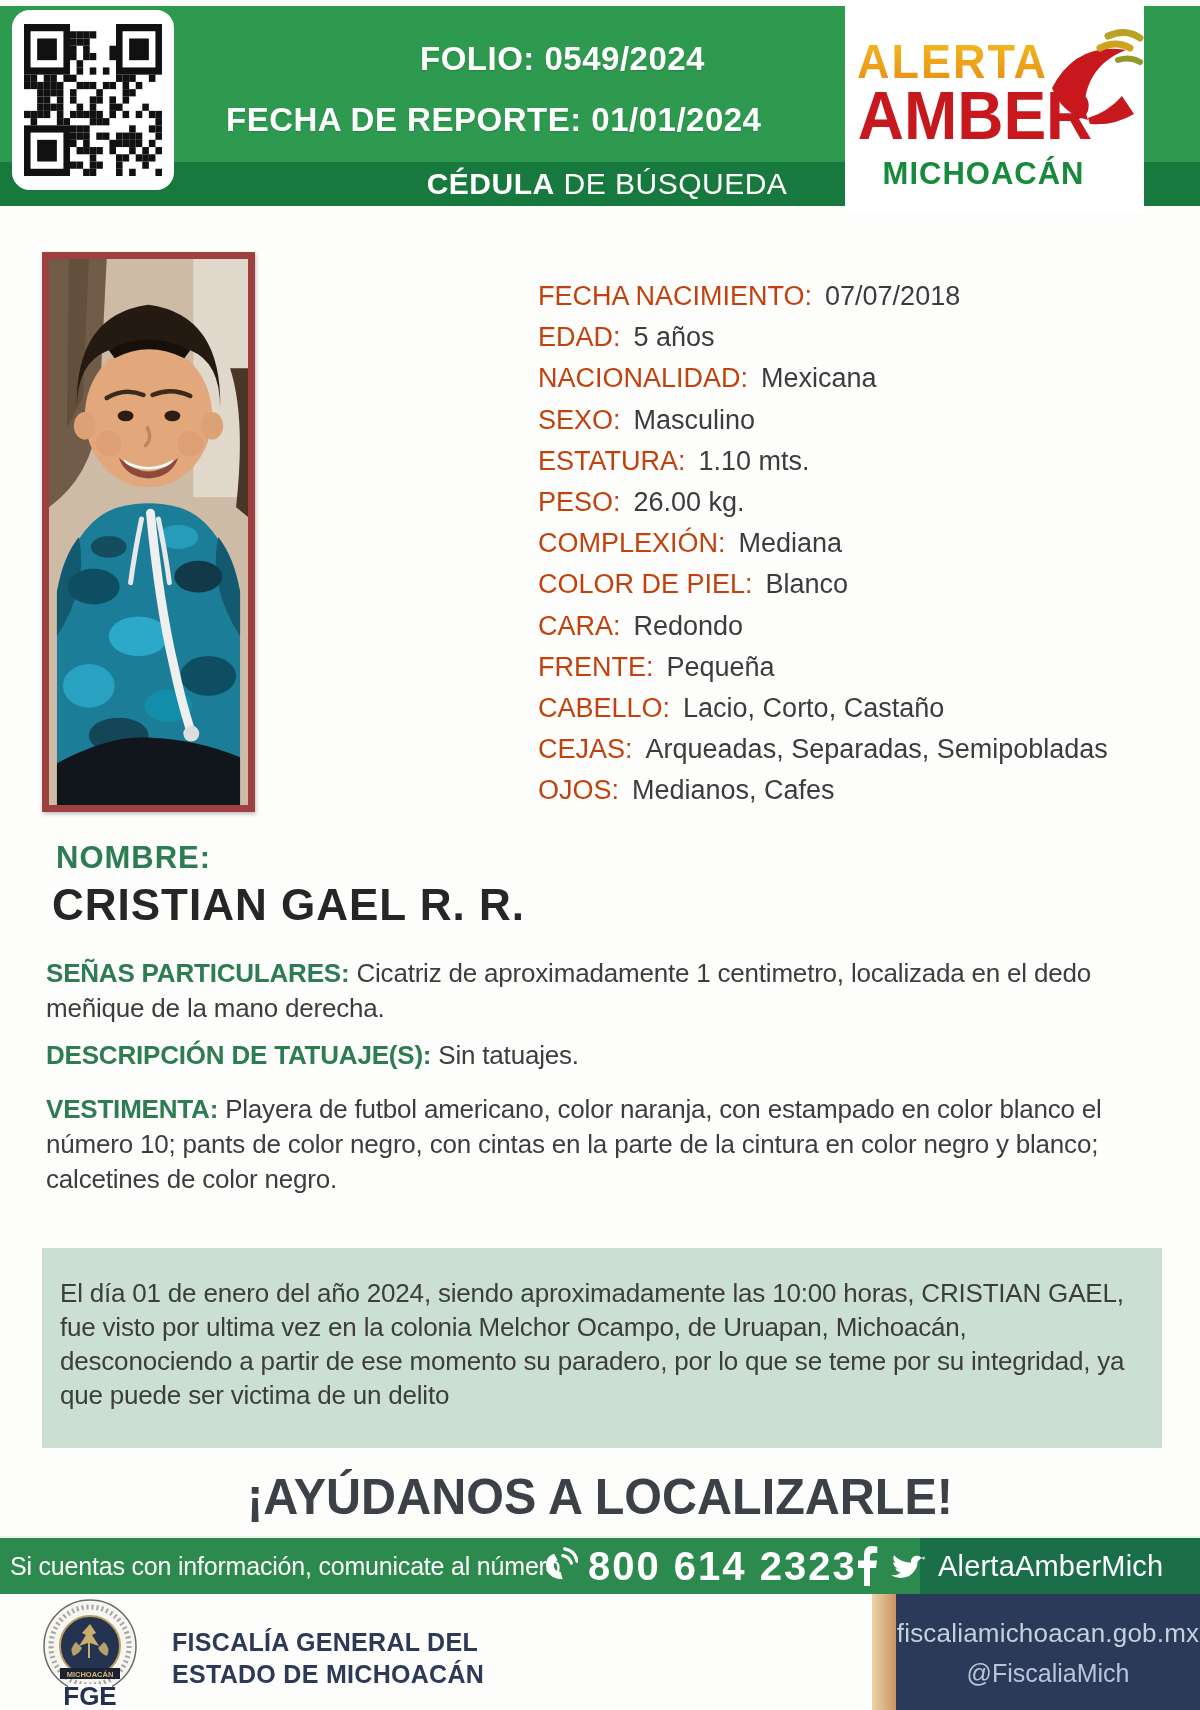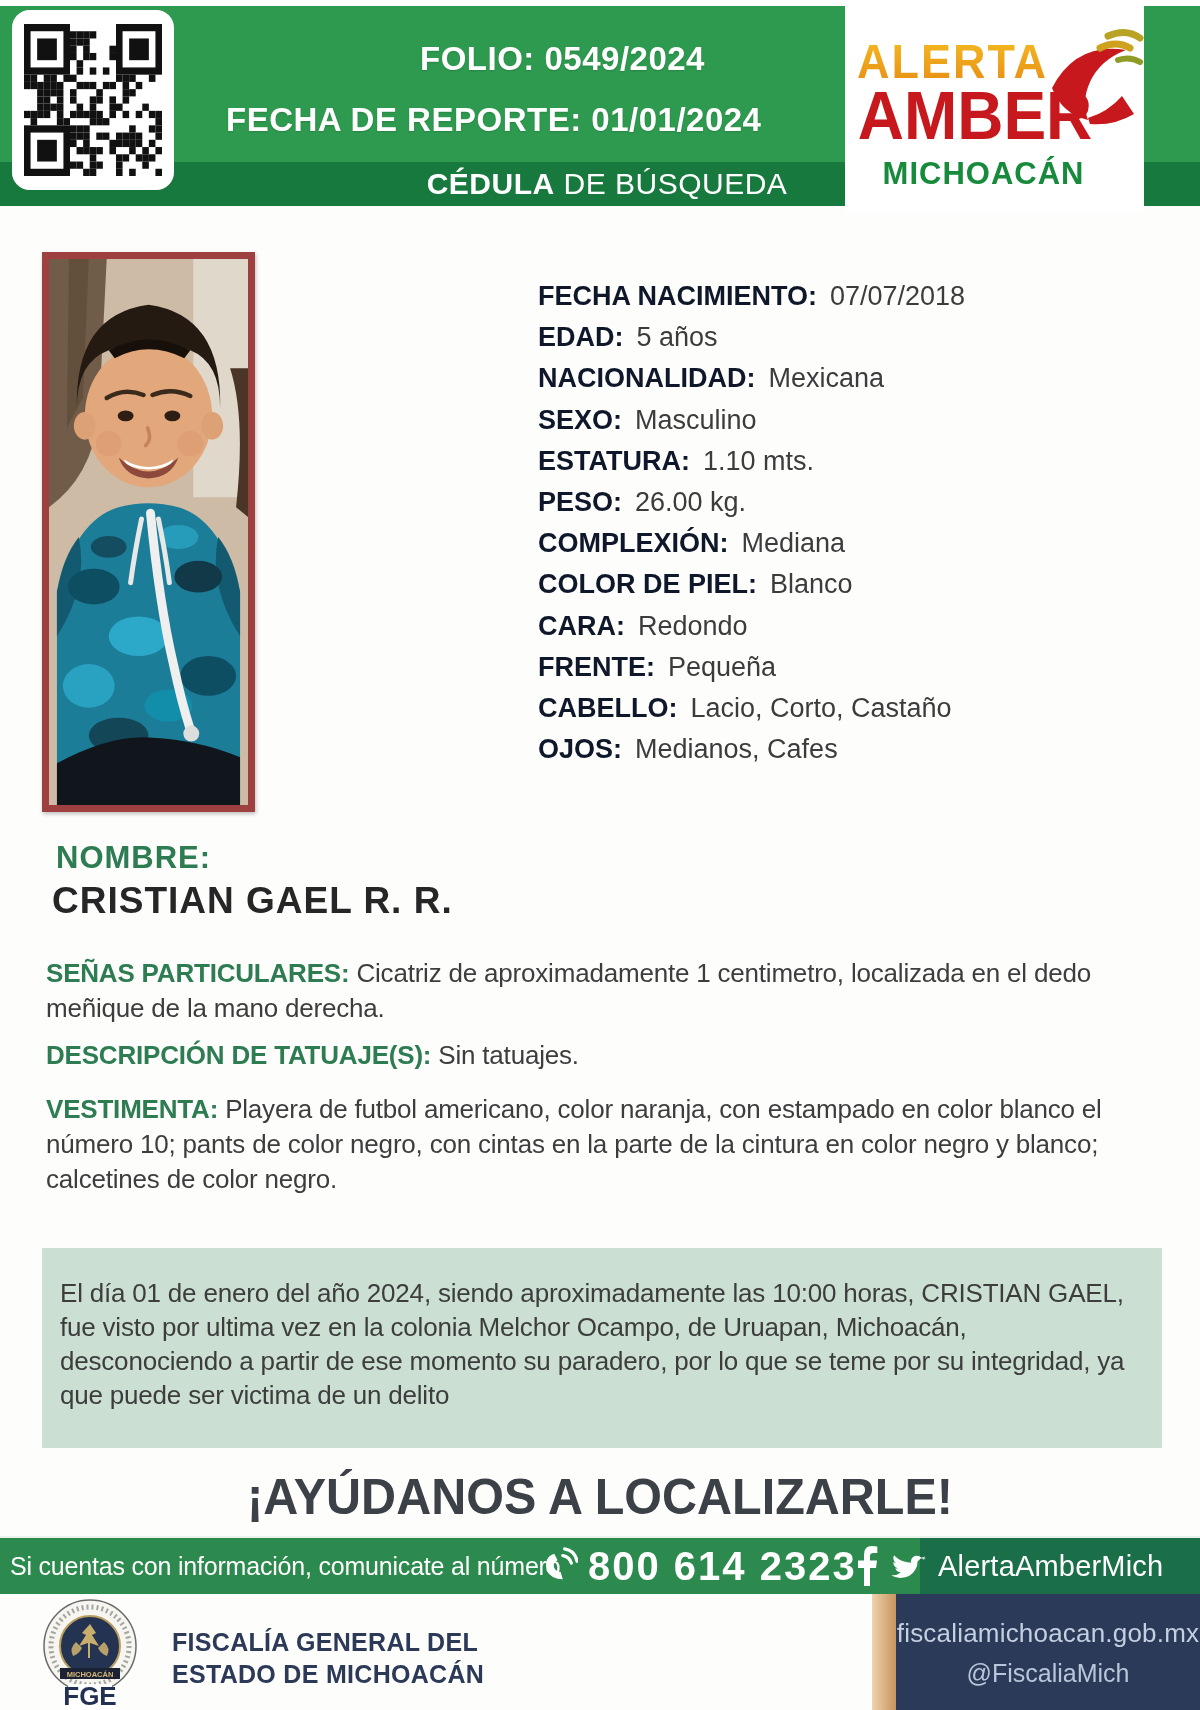"FECHA NACIMIENTO:" .field-label { color: #0f172a -> #c2410c; font-weight: bold -> normal }
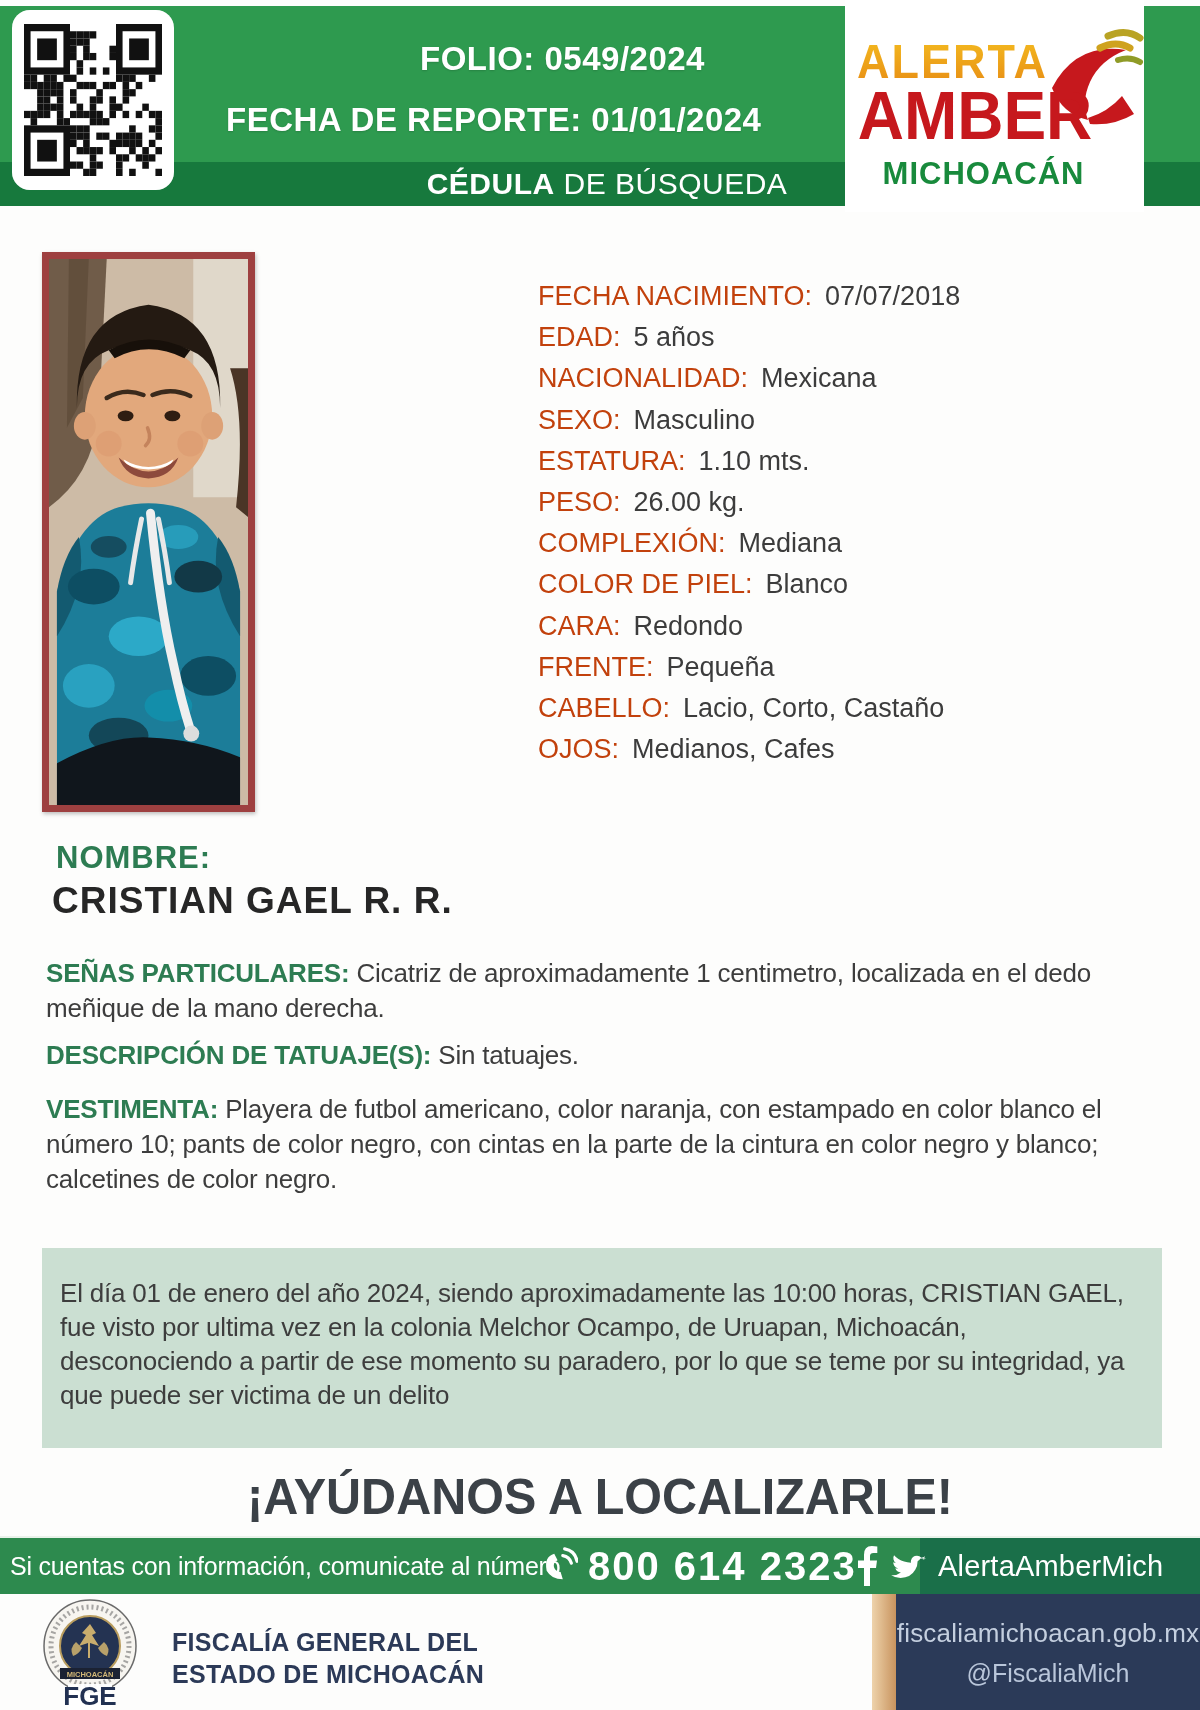"CEJAS: Arqueadas, Separadas," div.field-row { html: none -> <div><span>CEJAS:</span><span>Arqueadas, Separadas, Semipobladas</span></div> }
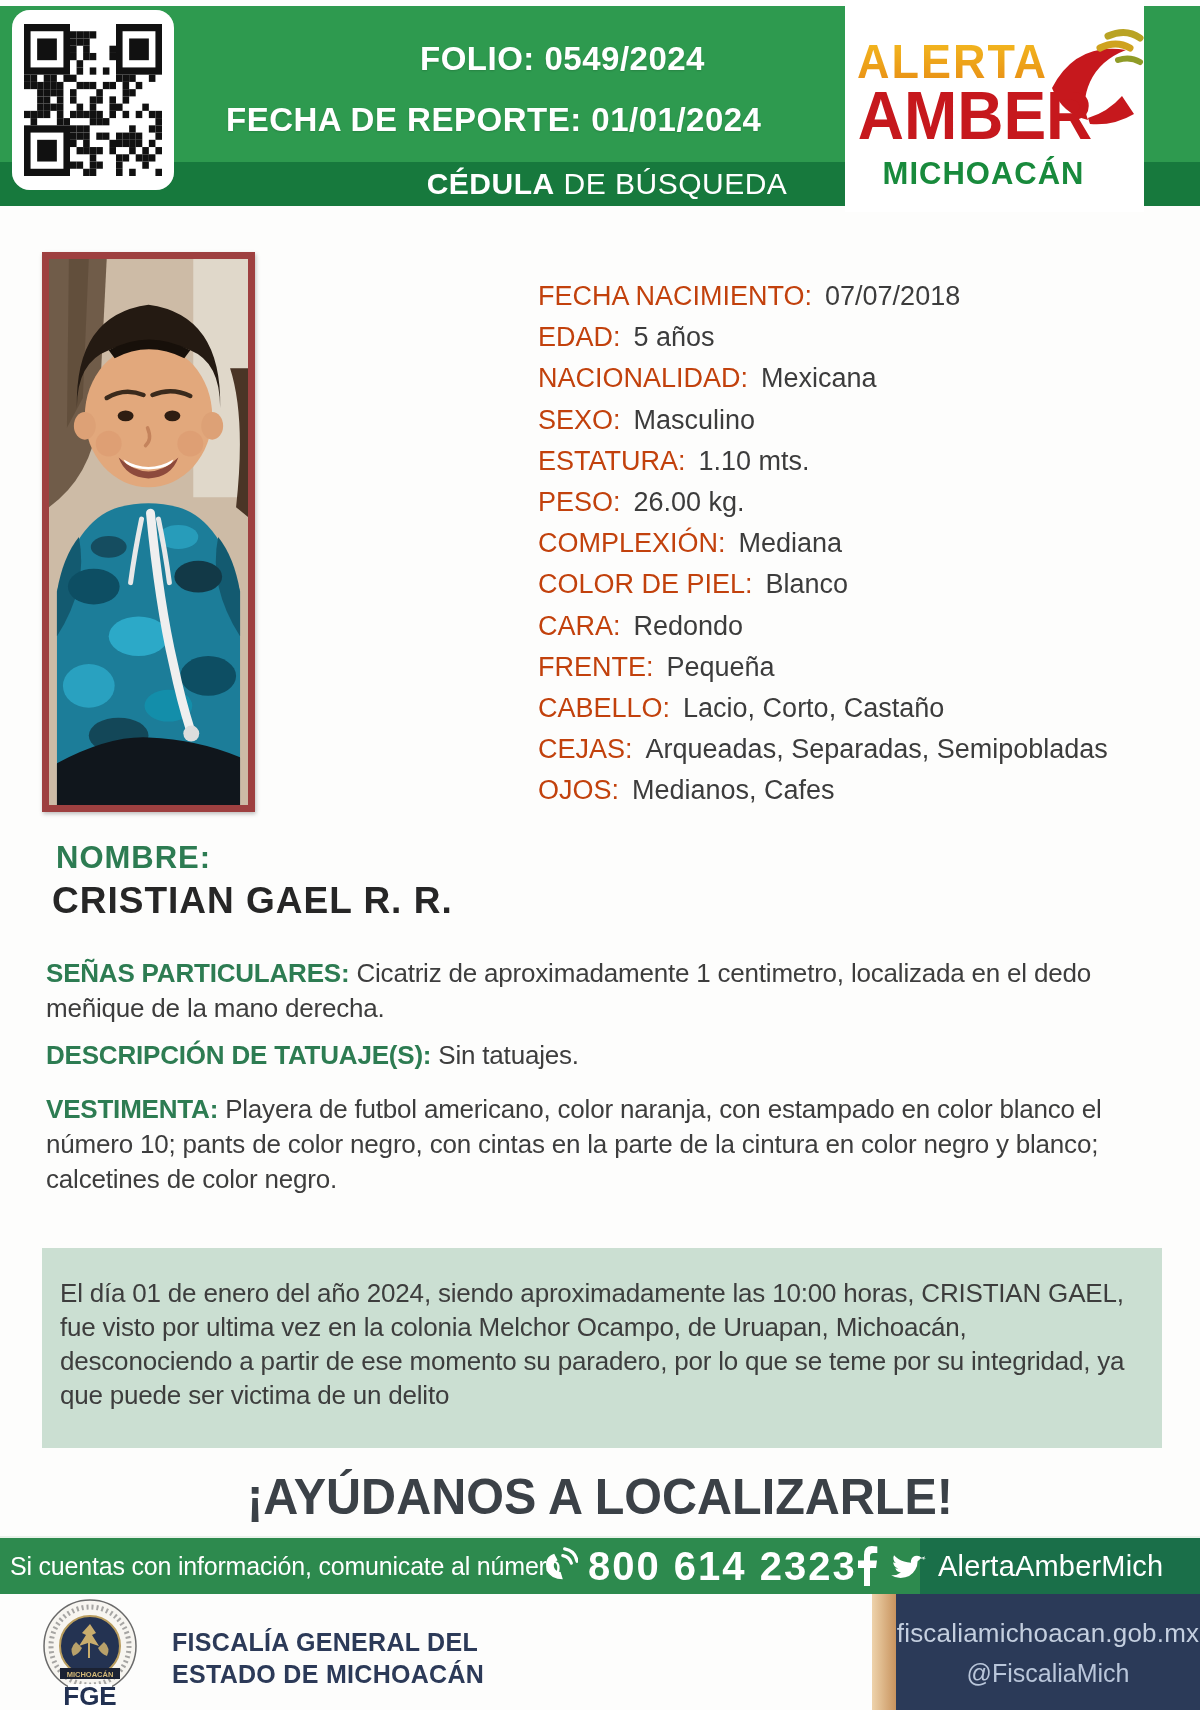"CRISTIAN GAEL R. R." .nombre-value { font-size: 37px -> 44px }
